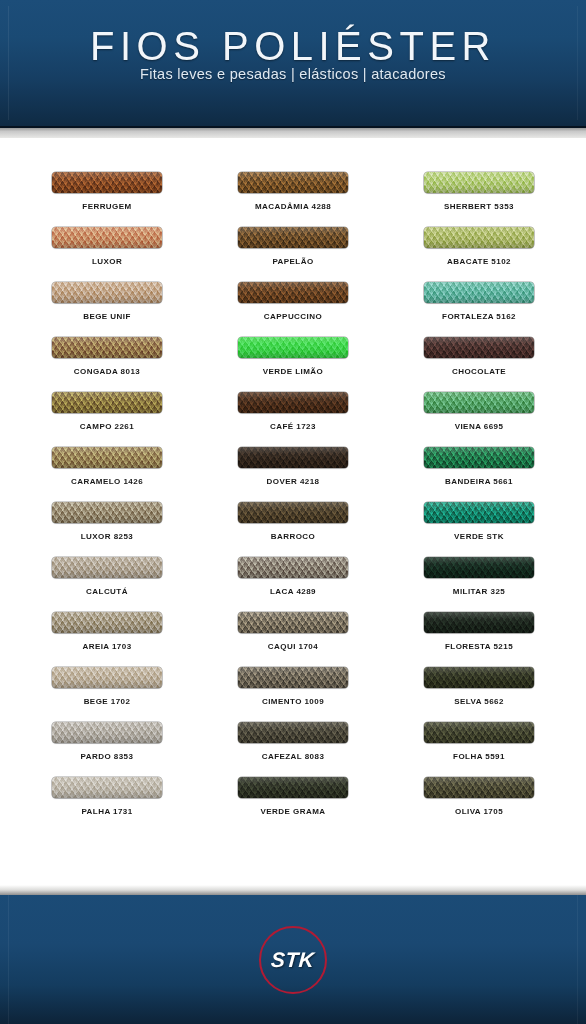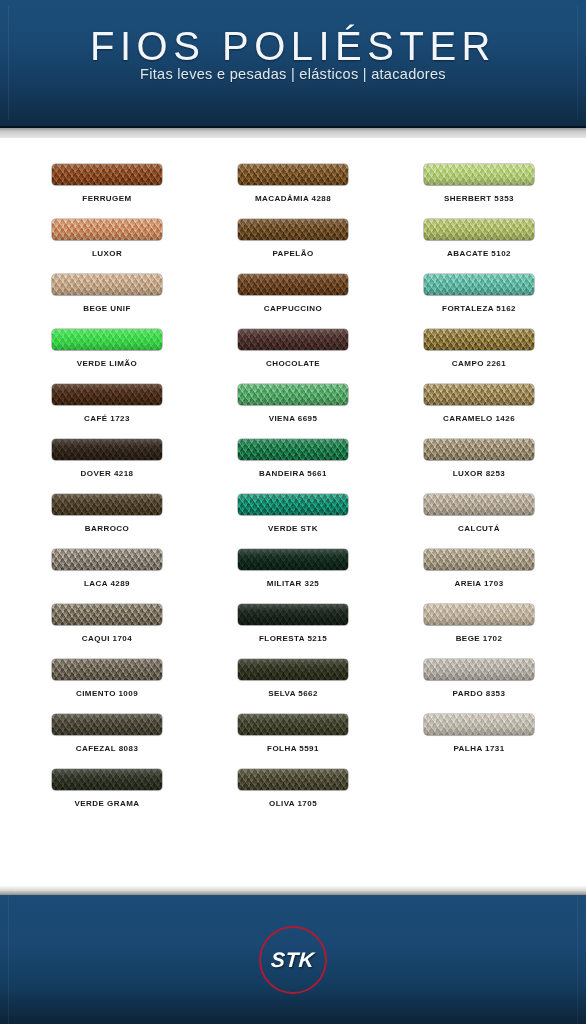"FERRUGEM" .cell { justify-content: flex-start -> center }
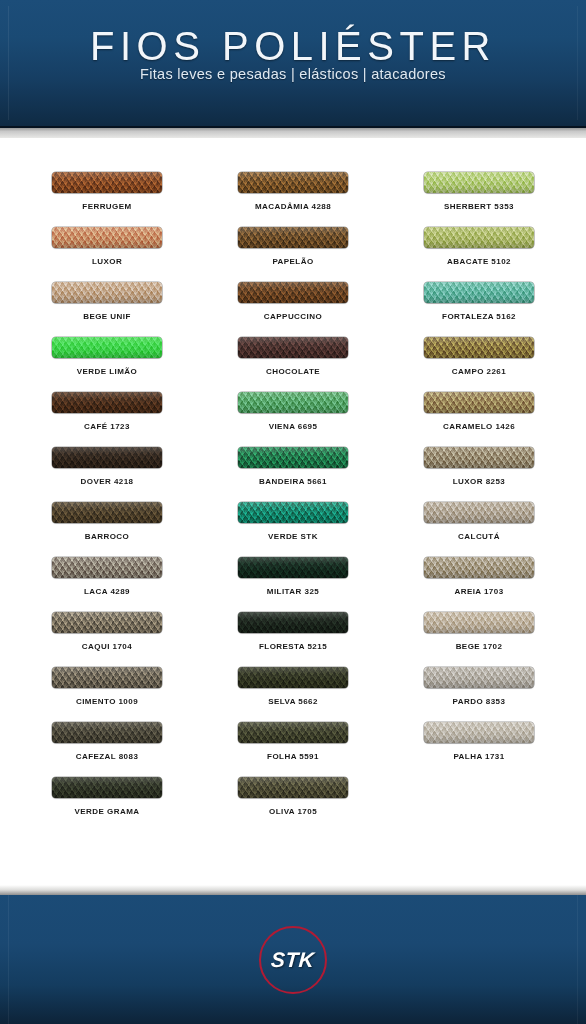"CONGADA 8013" div.cell { html: none -> <div> <div> <div></div> <div></div> </div> <div>CONGADA 8013</div> </div> }
